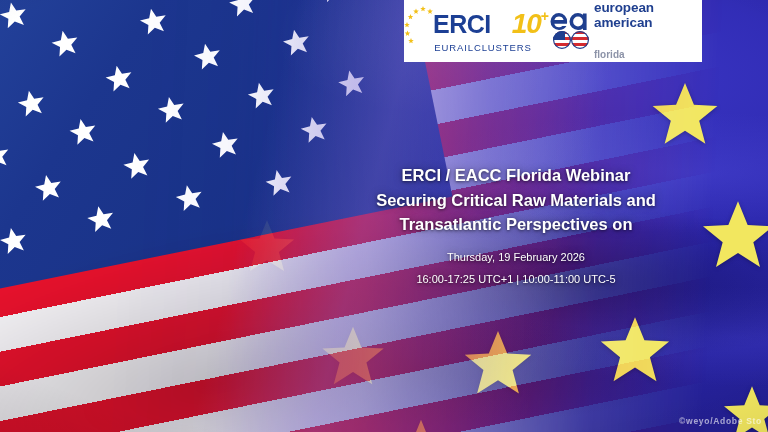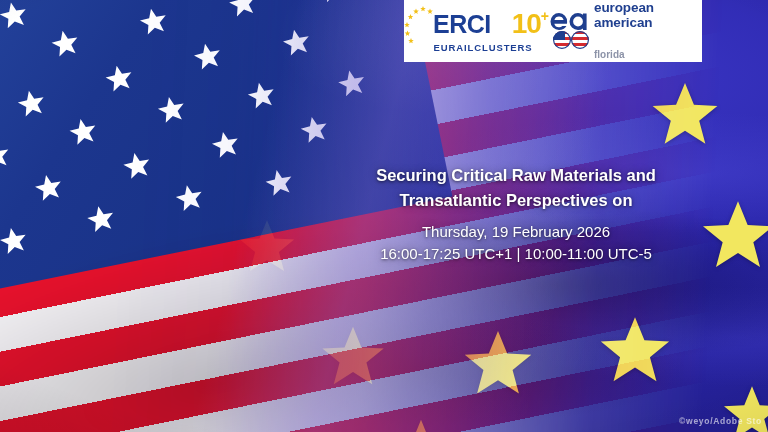"10" .erci-ten { font-style: none -> italic }
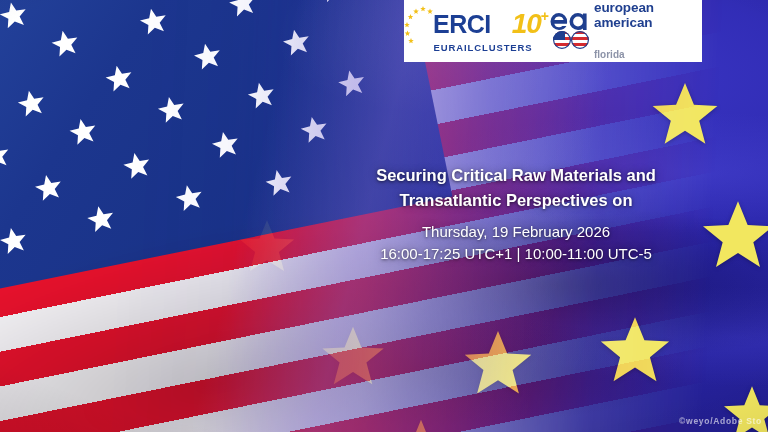"EURAILCLUSTERS" .erci-sub { font-weight: bold -> normal }
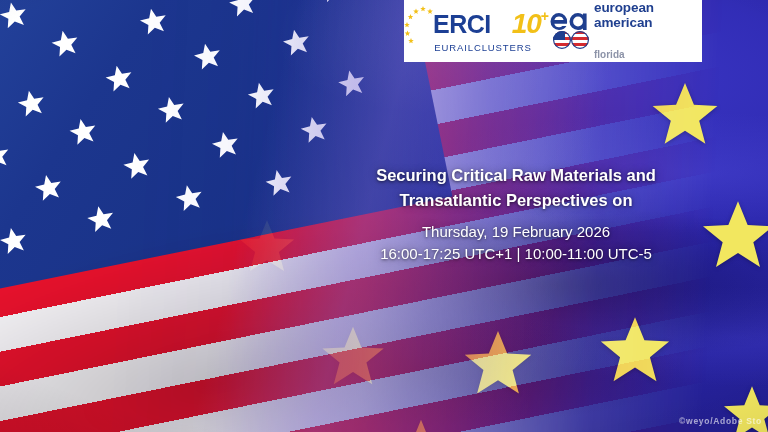"ERCI / EACC Florida Webinar" div.tline { html: none -> <div>ERCI / EACC Florida Webinar</div> }
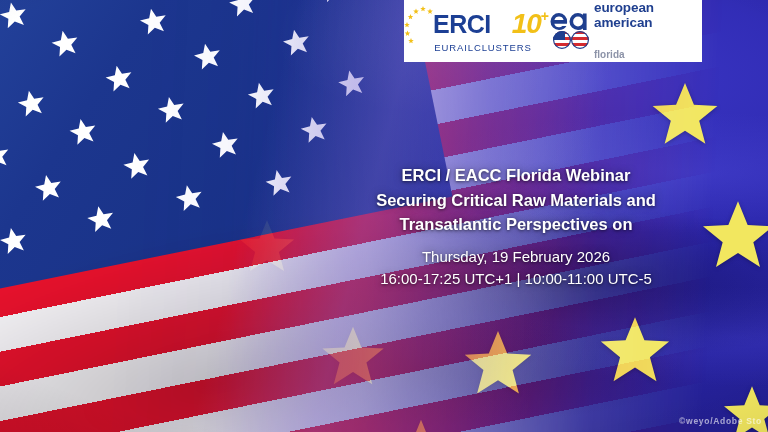"Thursday, 19 February 2026" .datewrap .dline { font-size: 15px -> 11px }
